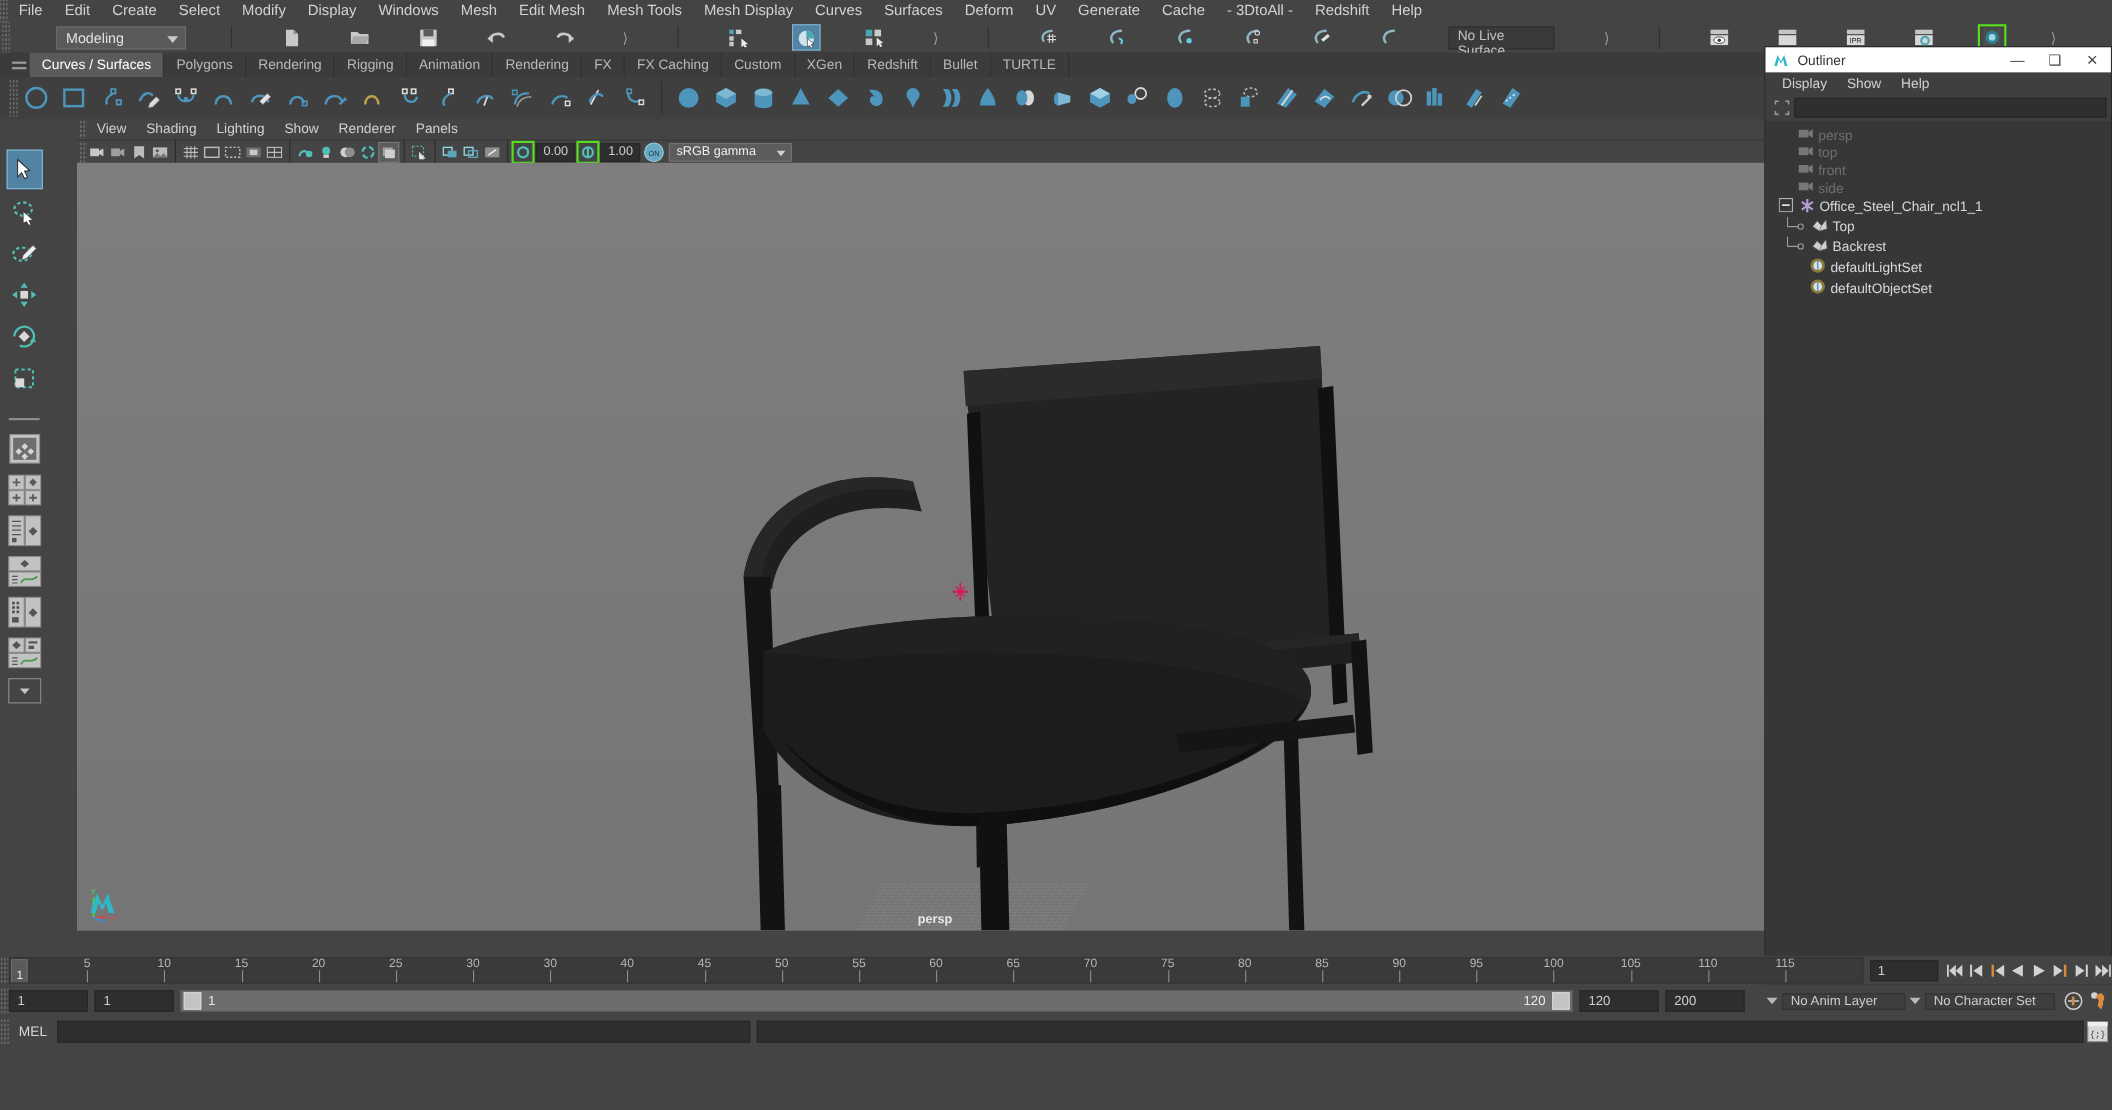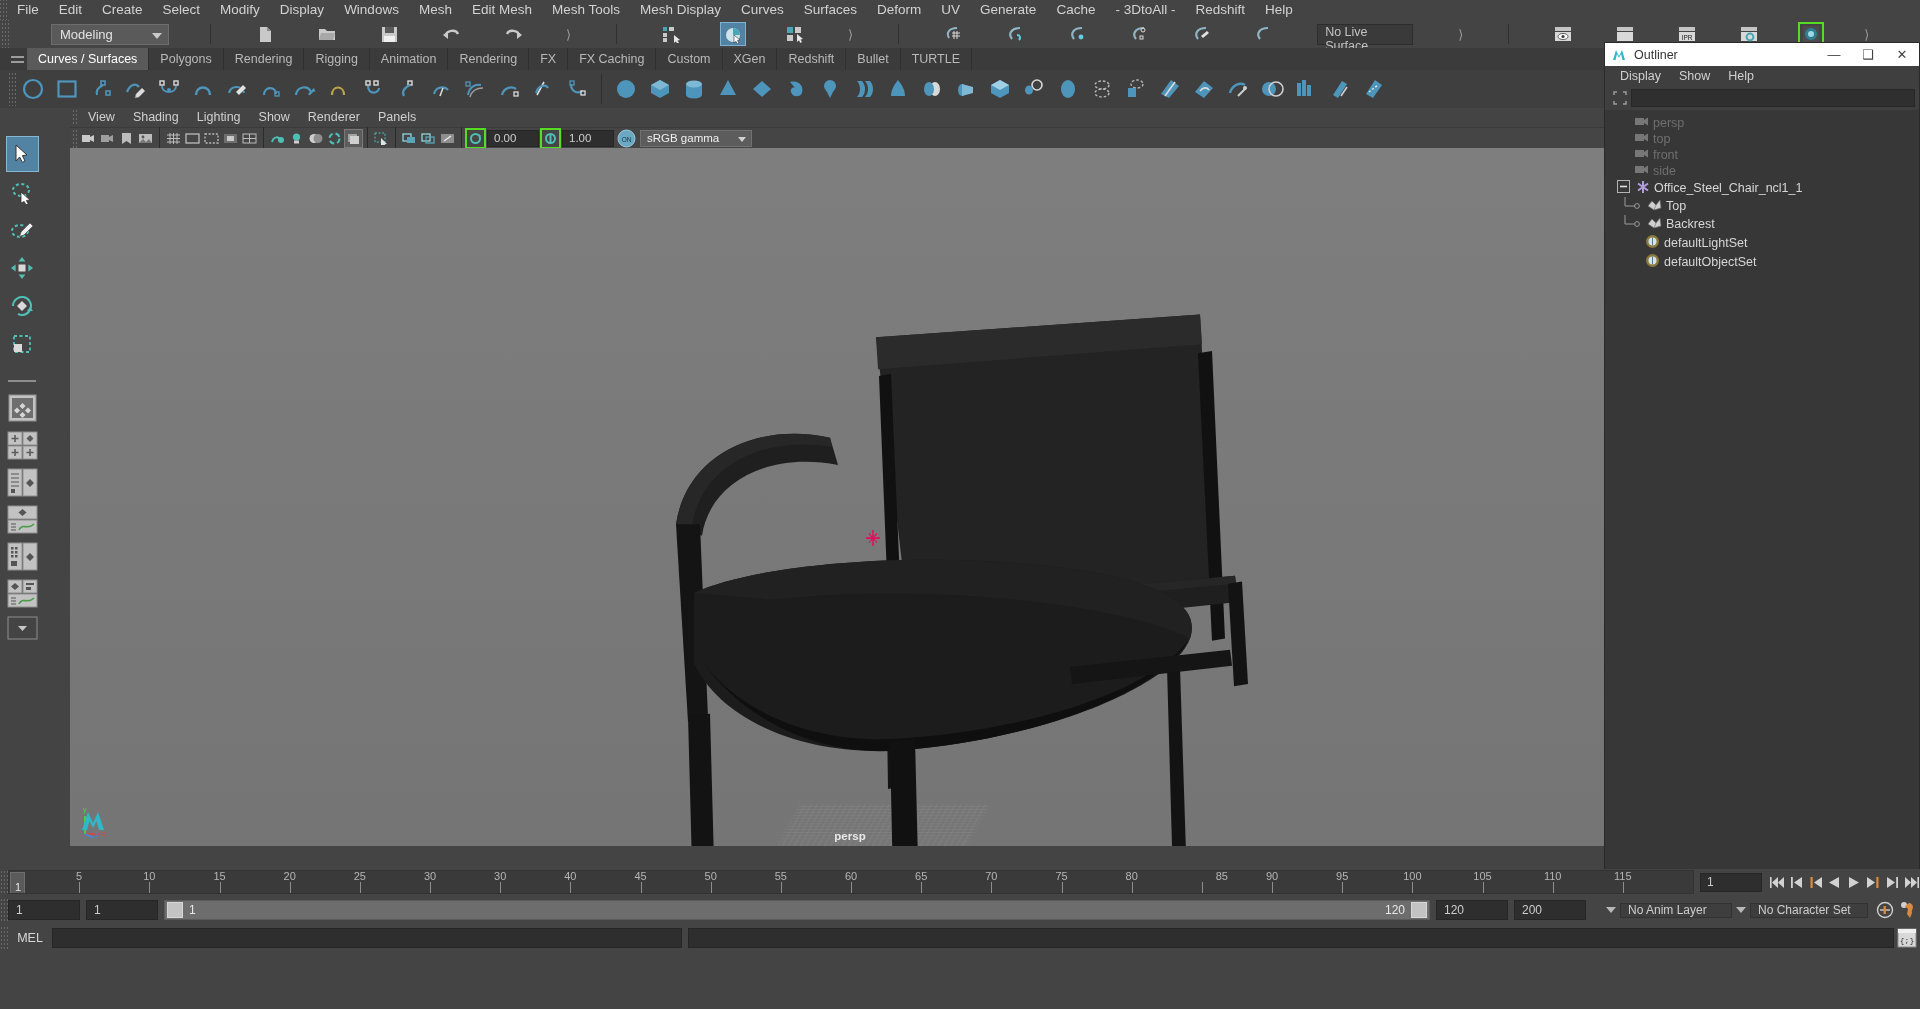"0.00" .numfield { width: 52px -> 36px }
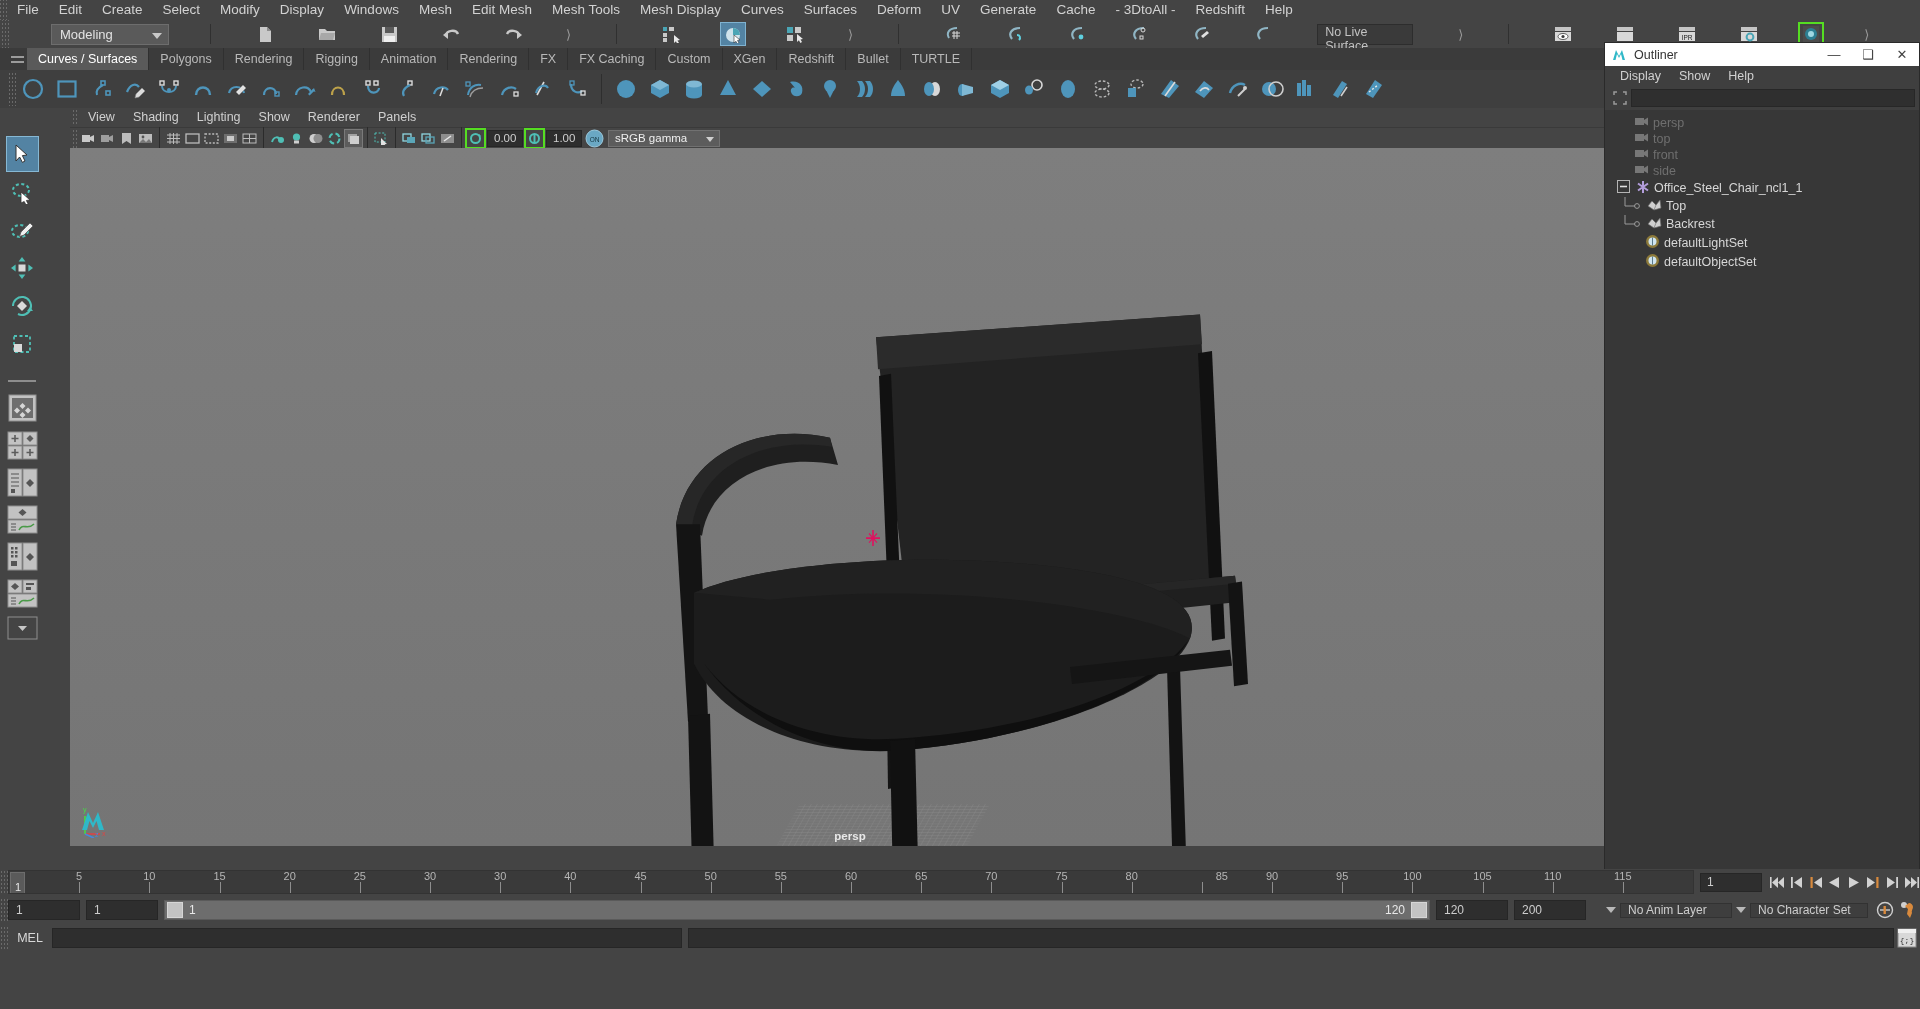"85" div.tslabel { margin-left: 20px -> none }
